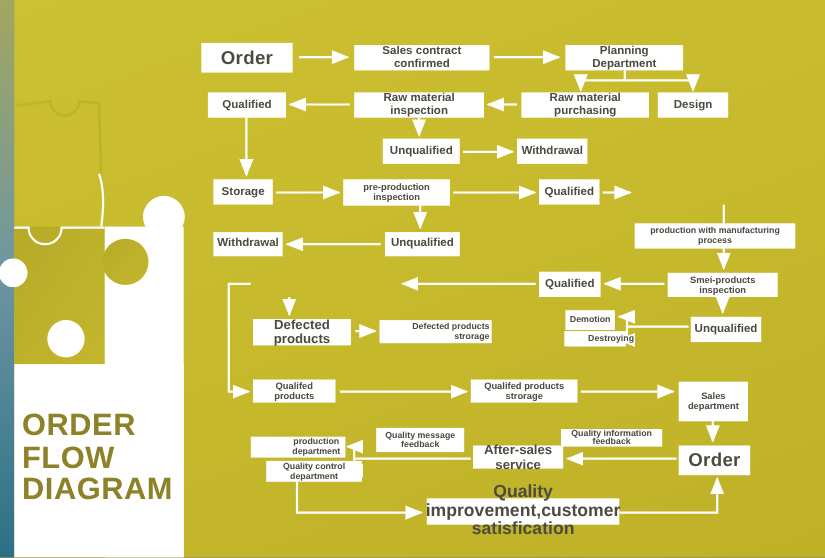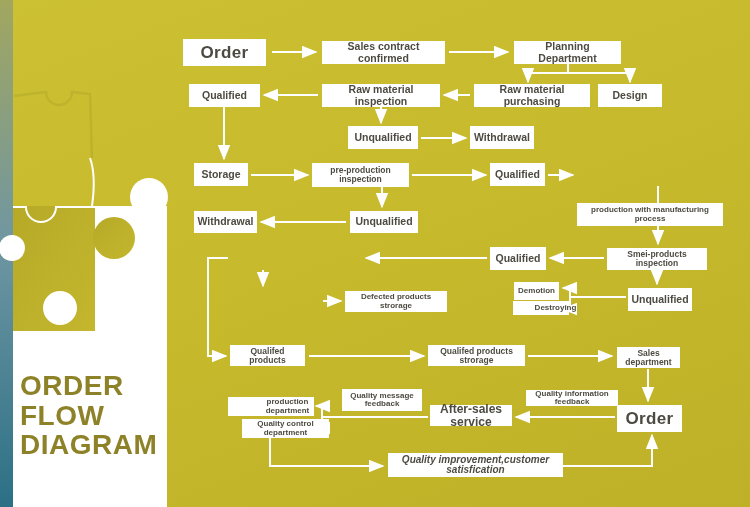"Defected products" div.node { html: none -> <div>Defected products</div> }
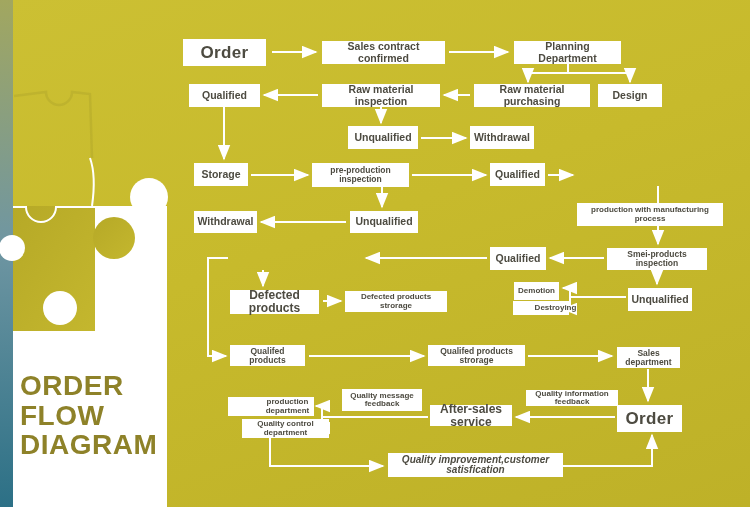"Defected products strorage" div.node { text-align: none -> right }
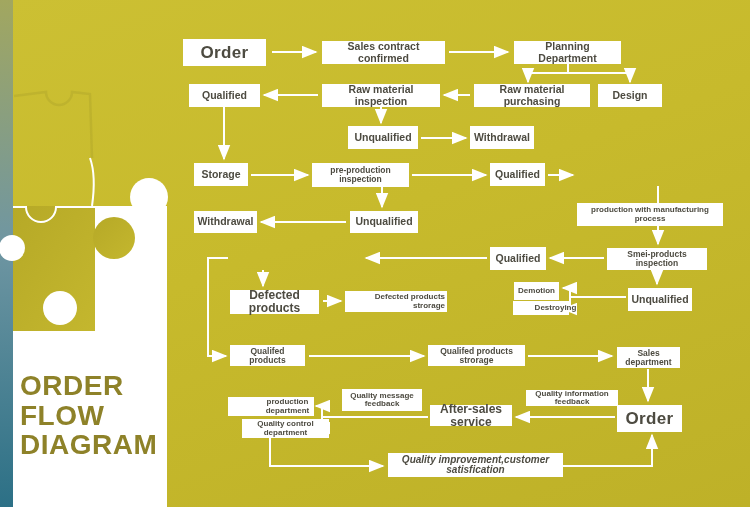"Sales department" div.node { height: 21px -> 36px }
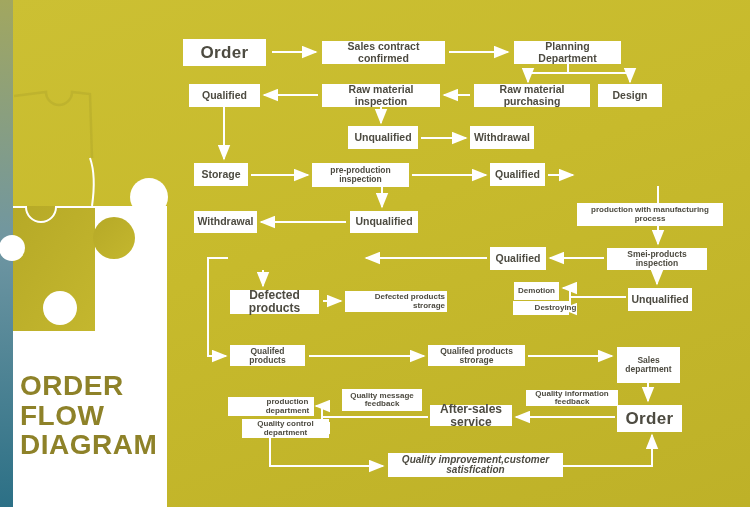"Quality information feedback" div.node { left: 526px -> 510px }
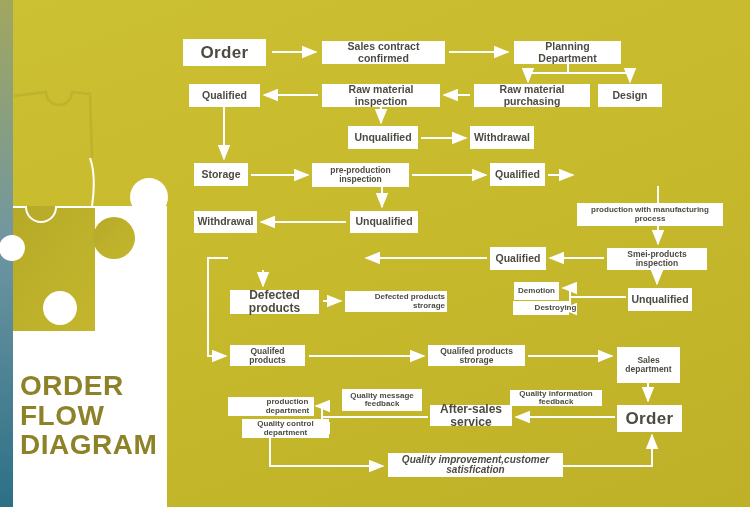"Quality improvement,customer" .smb { font-size: 10px -> 16px; font-style: italic -> none }
